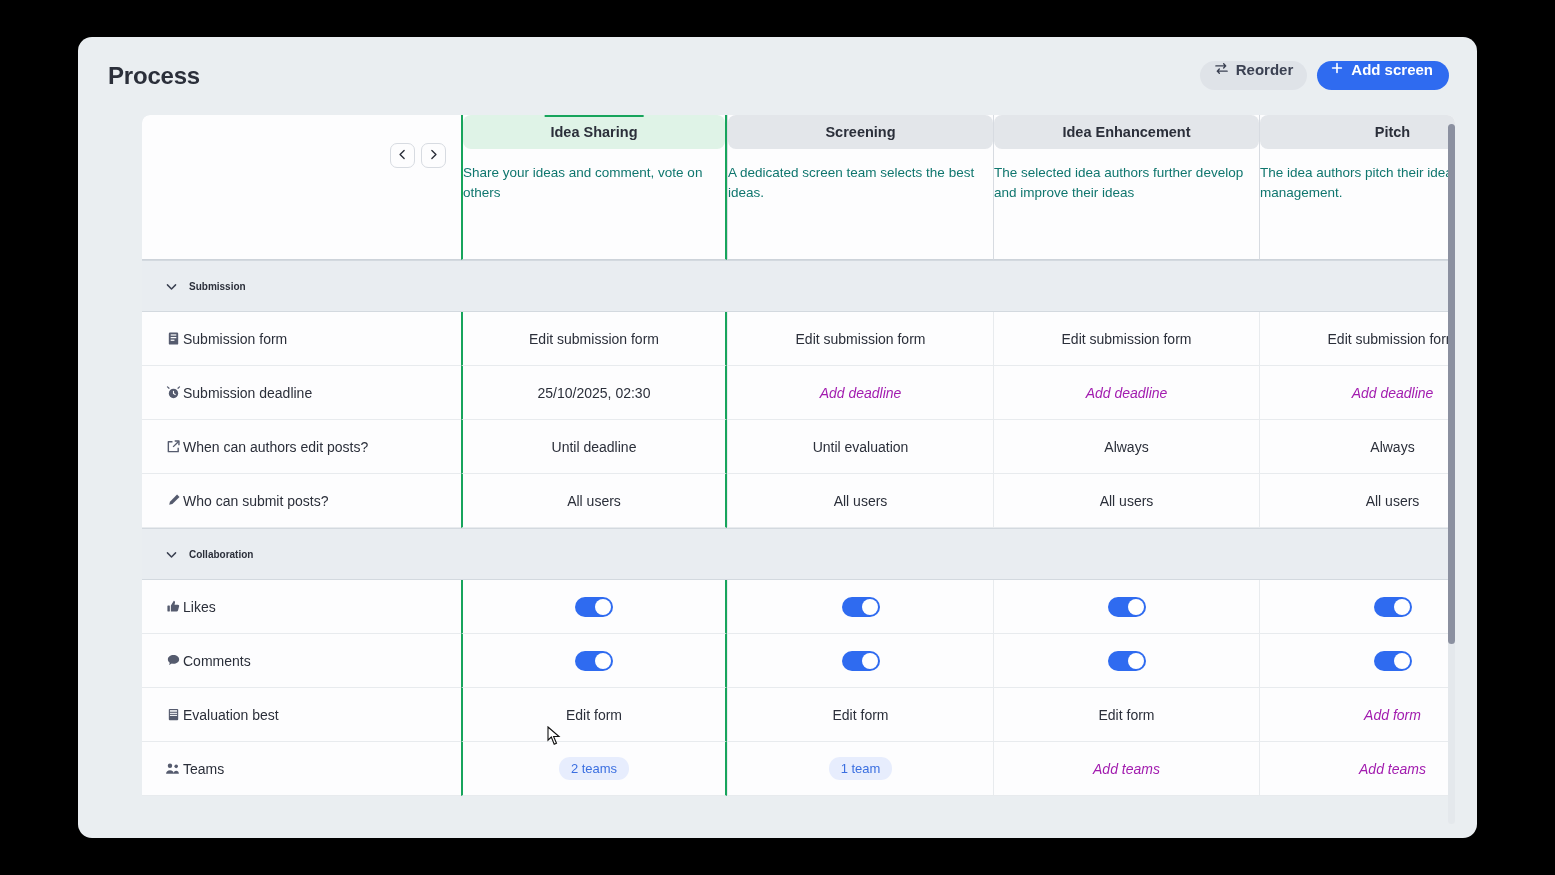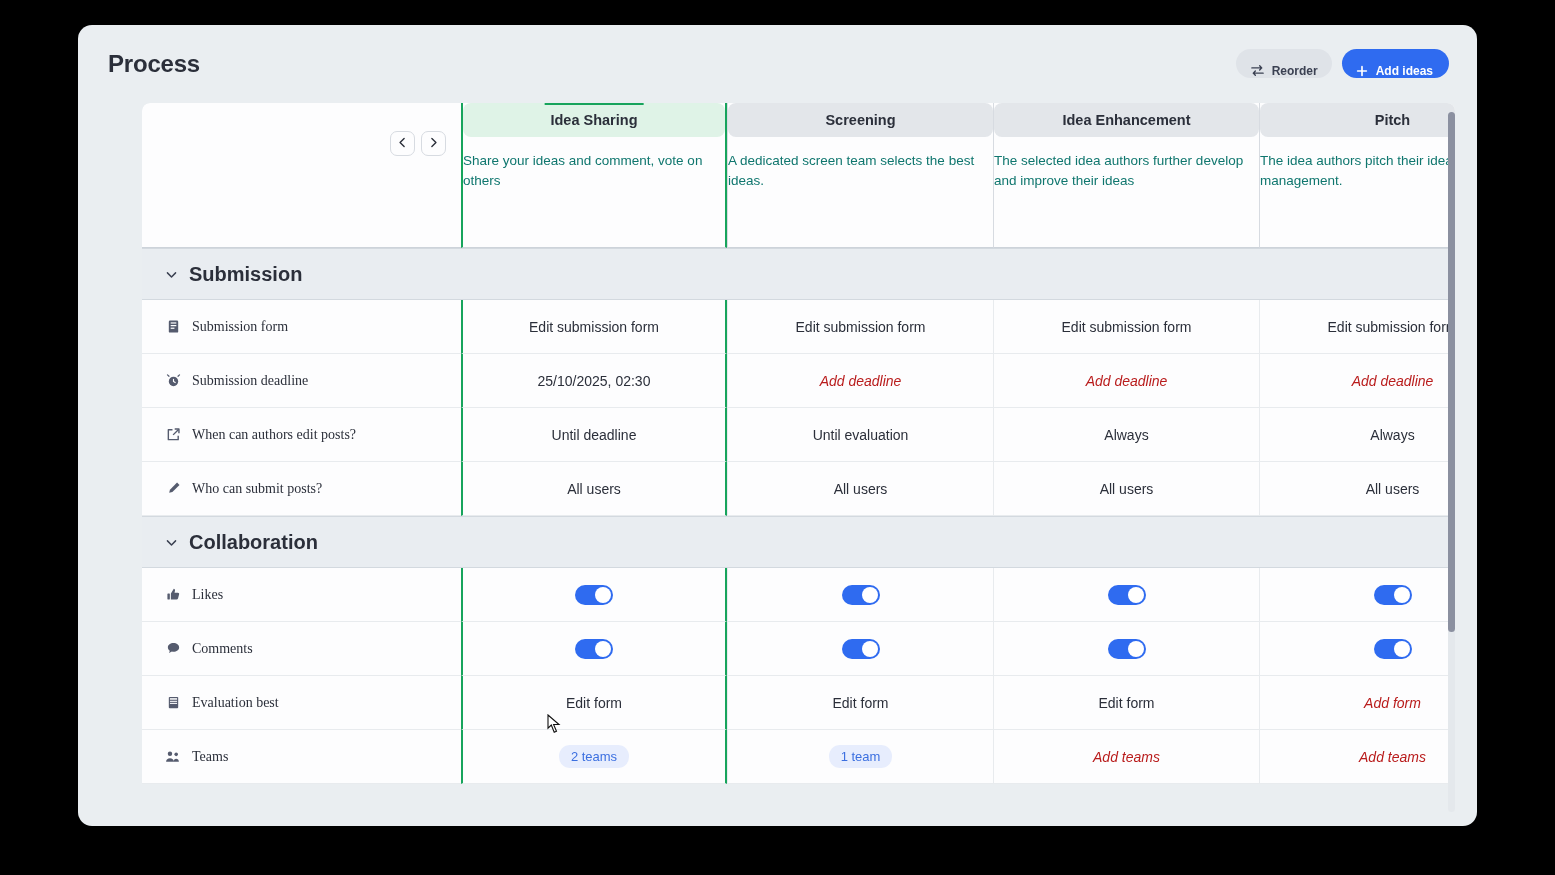"Process" #app { top: 25px -> 37px }
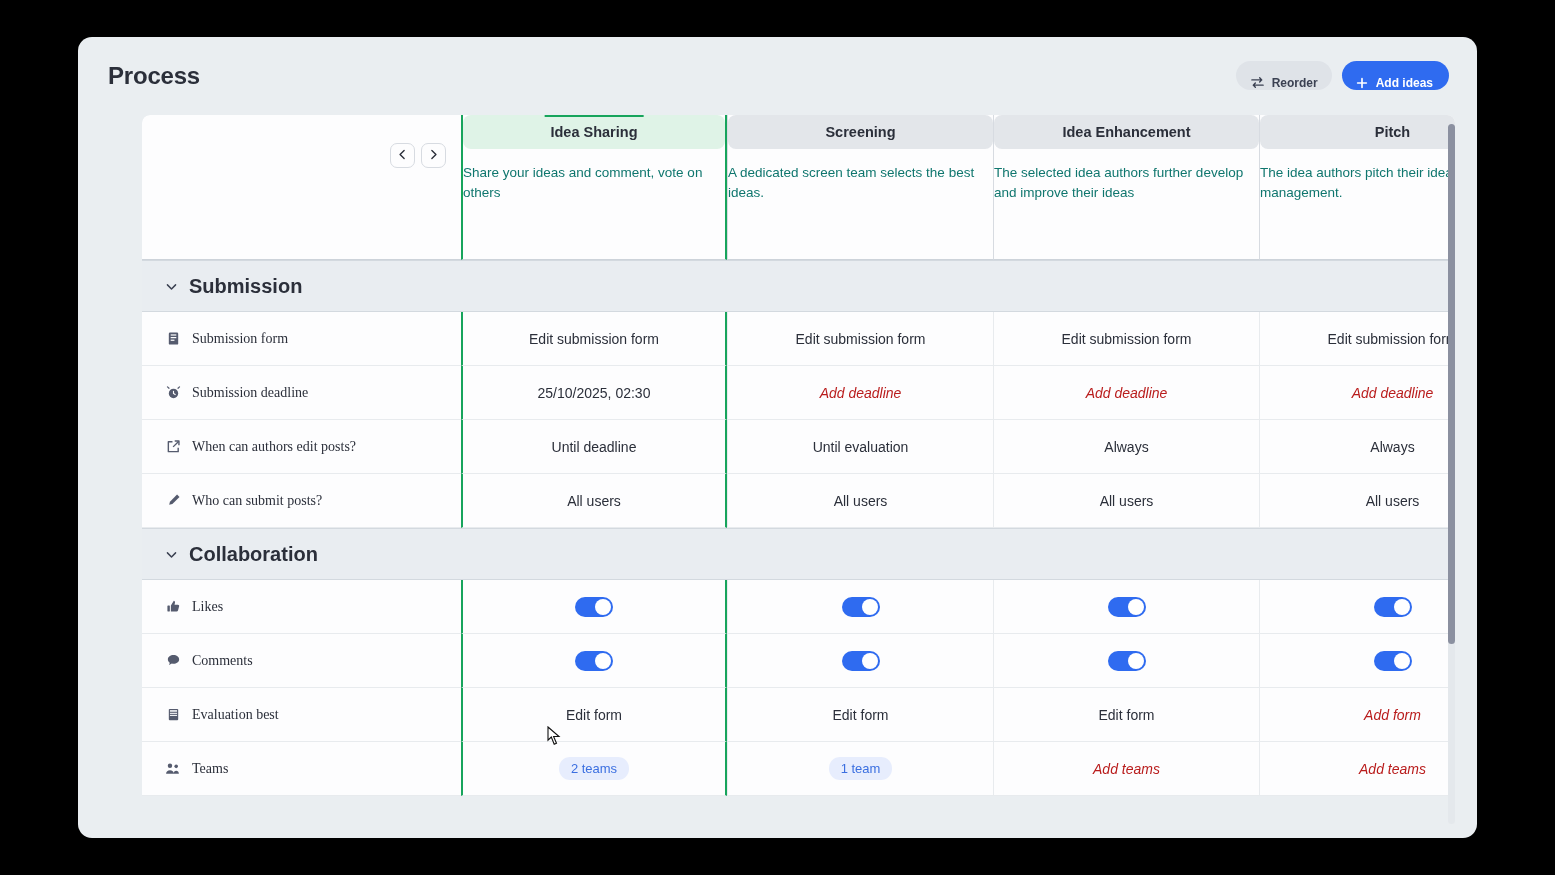"Reorder" .btn { align-items: flex-end -> flex-start; font-size: 12px -> 15px }
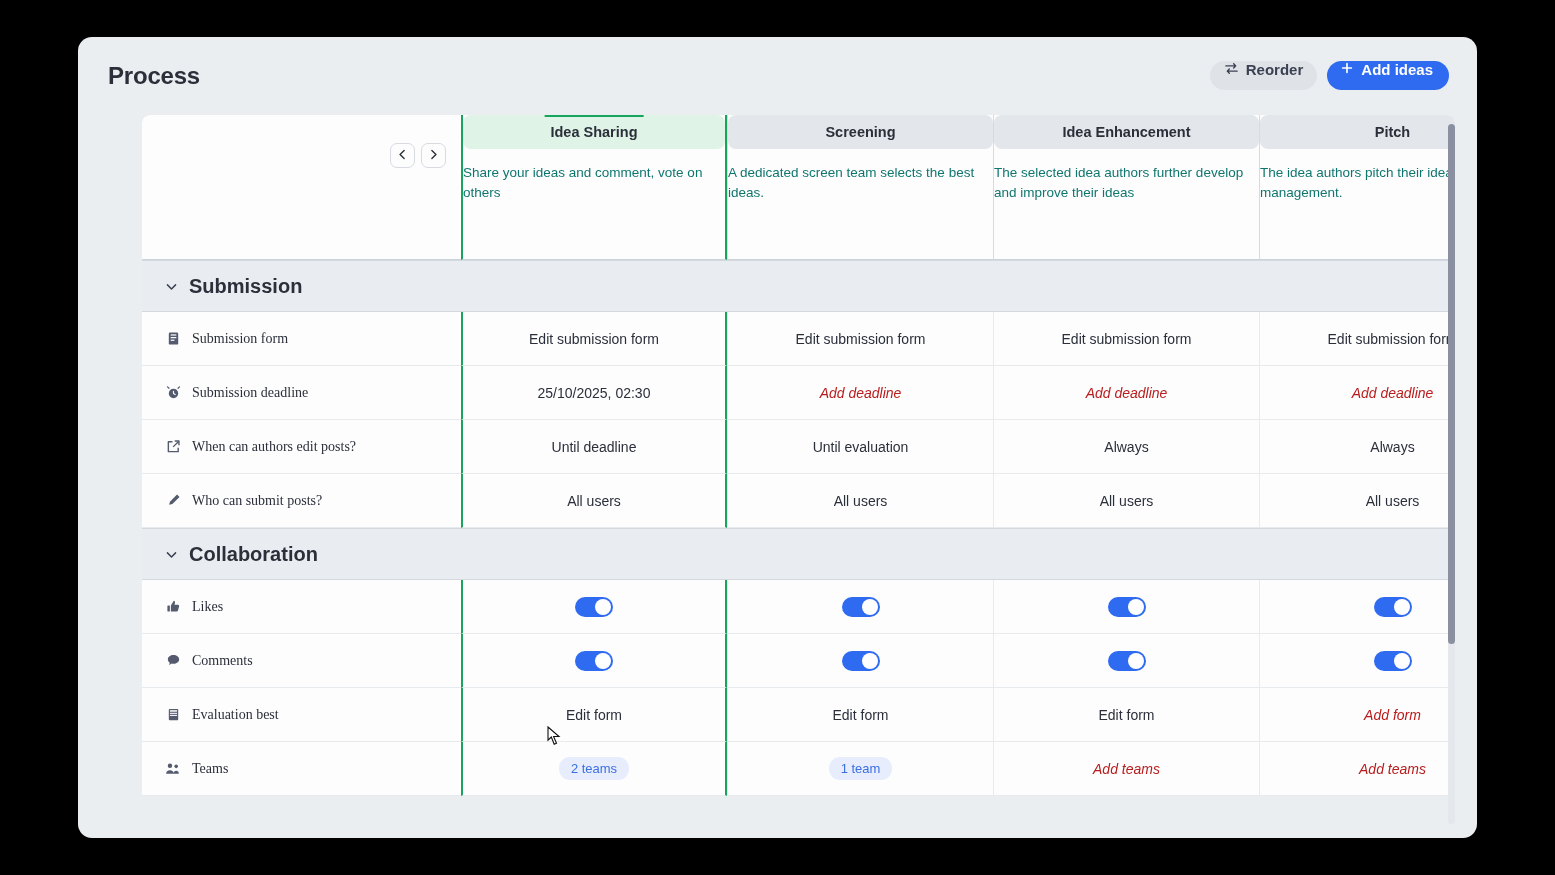"Add ideas" span { text: ideas -> screen }
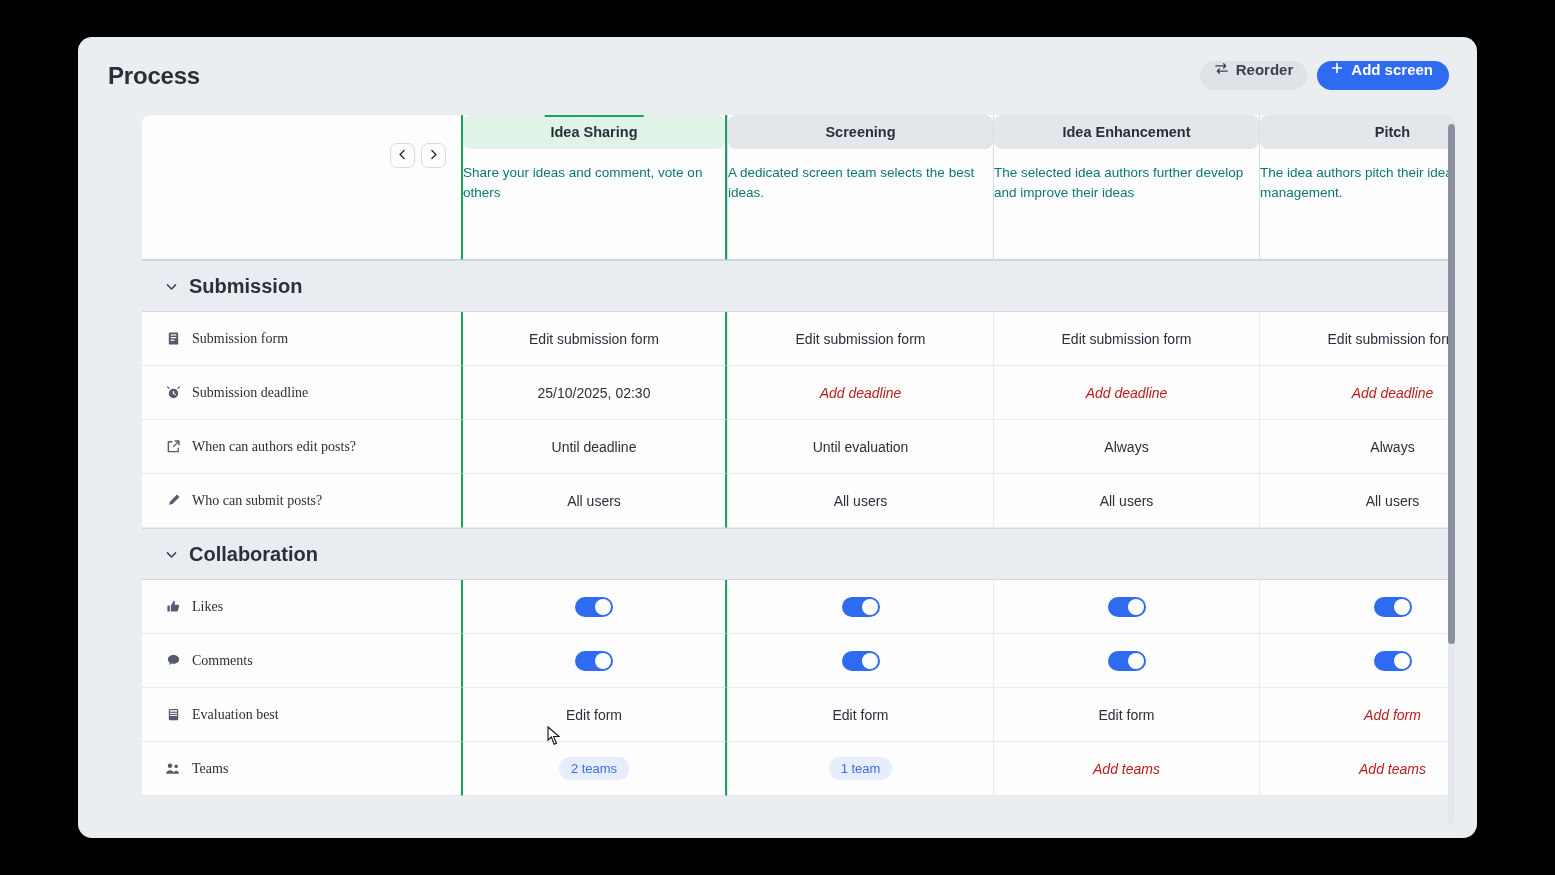"Submission" .section-title { font-size: 20px -> 10px }
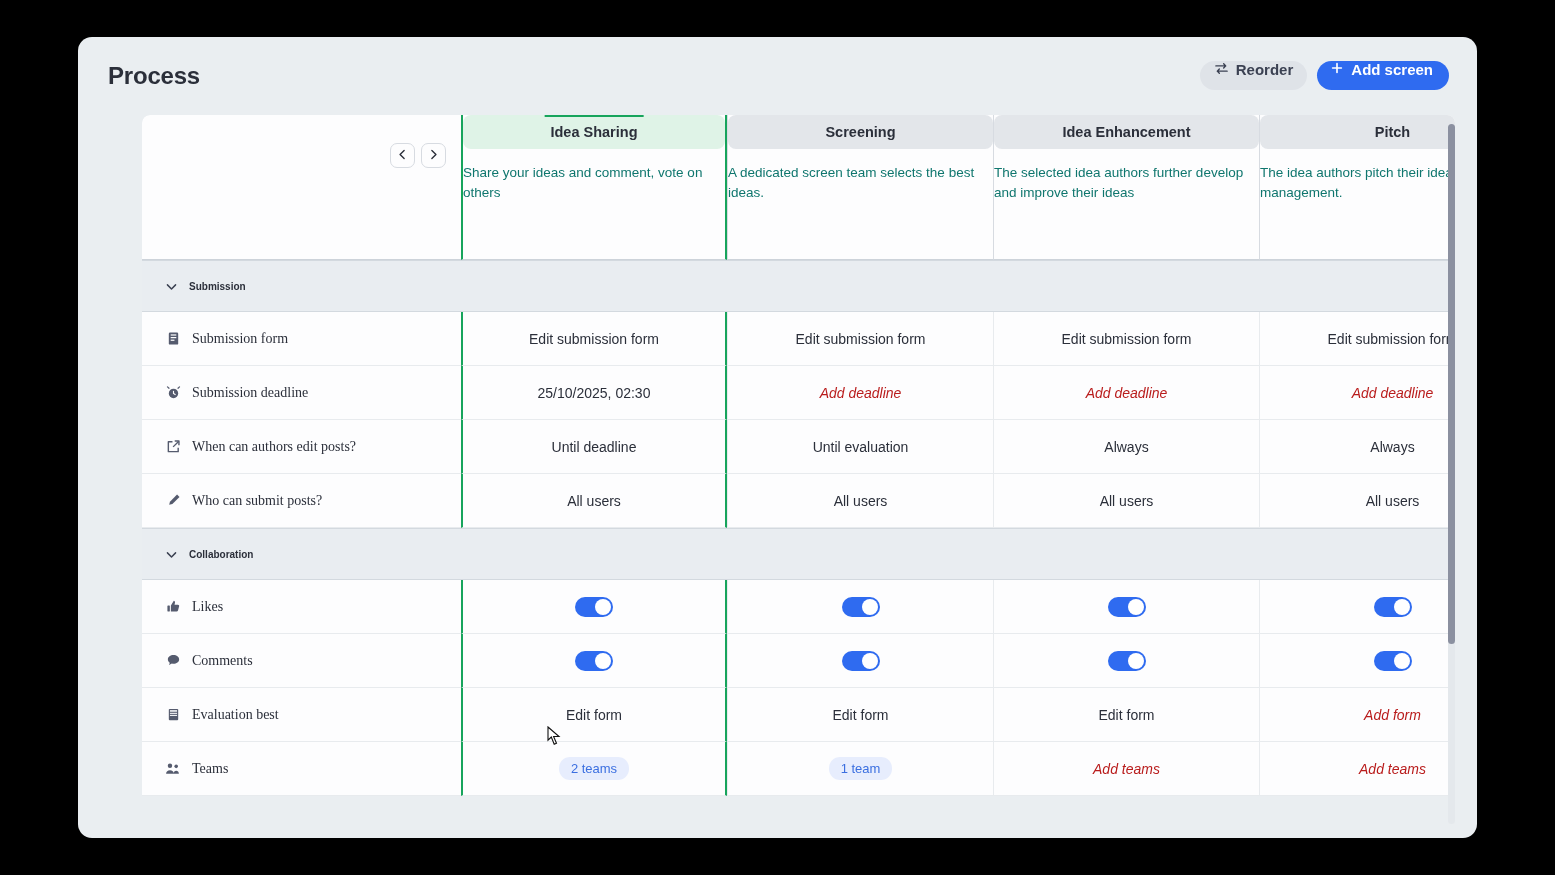"Submission form" .row-label { font-family: Liberation Serif, serif -> none; gap: 11px -> 2px }
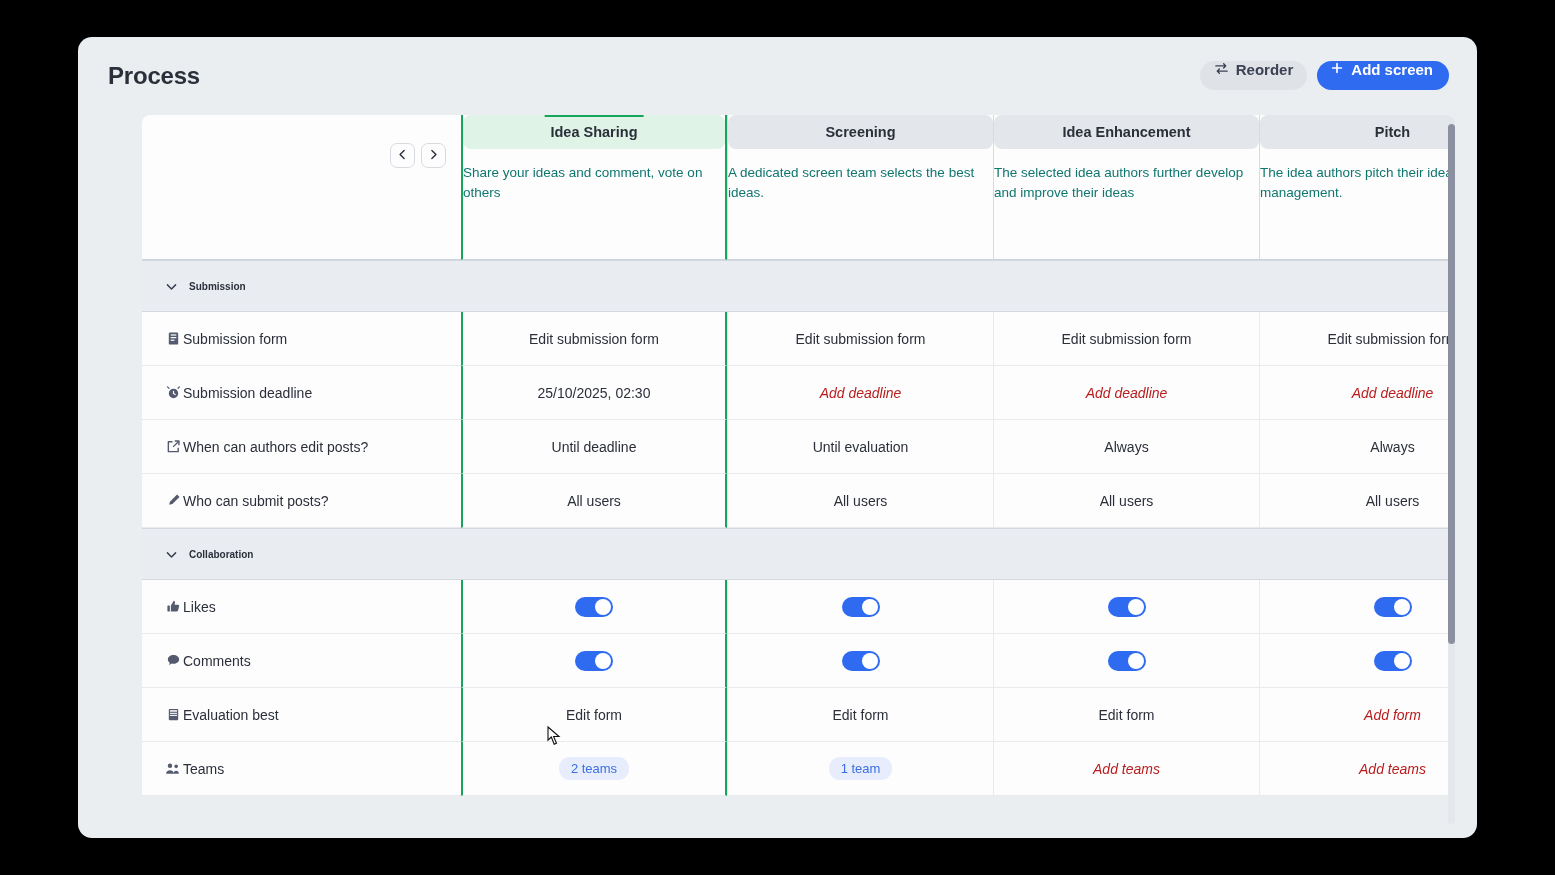"Add deadline" .placeholder { color: #b91c1c -> #a21caf }
